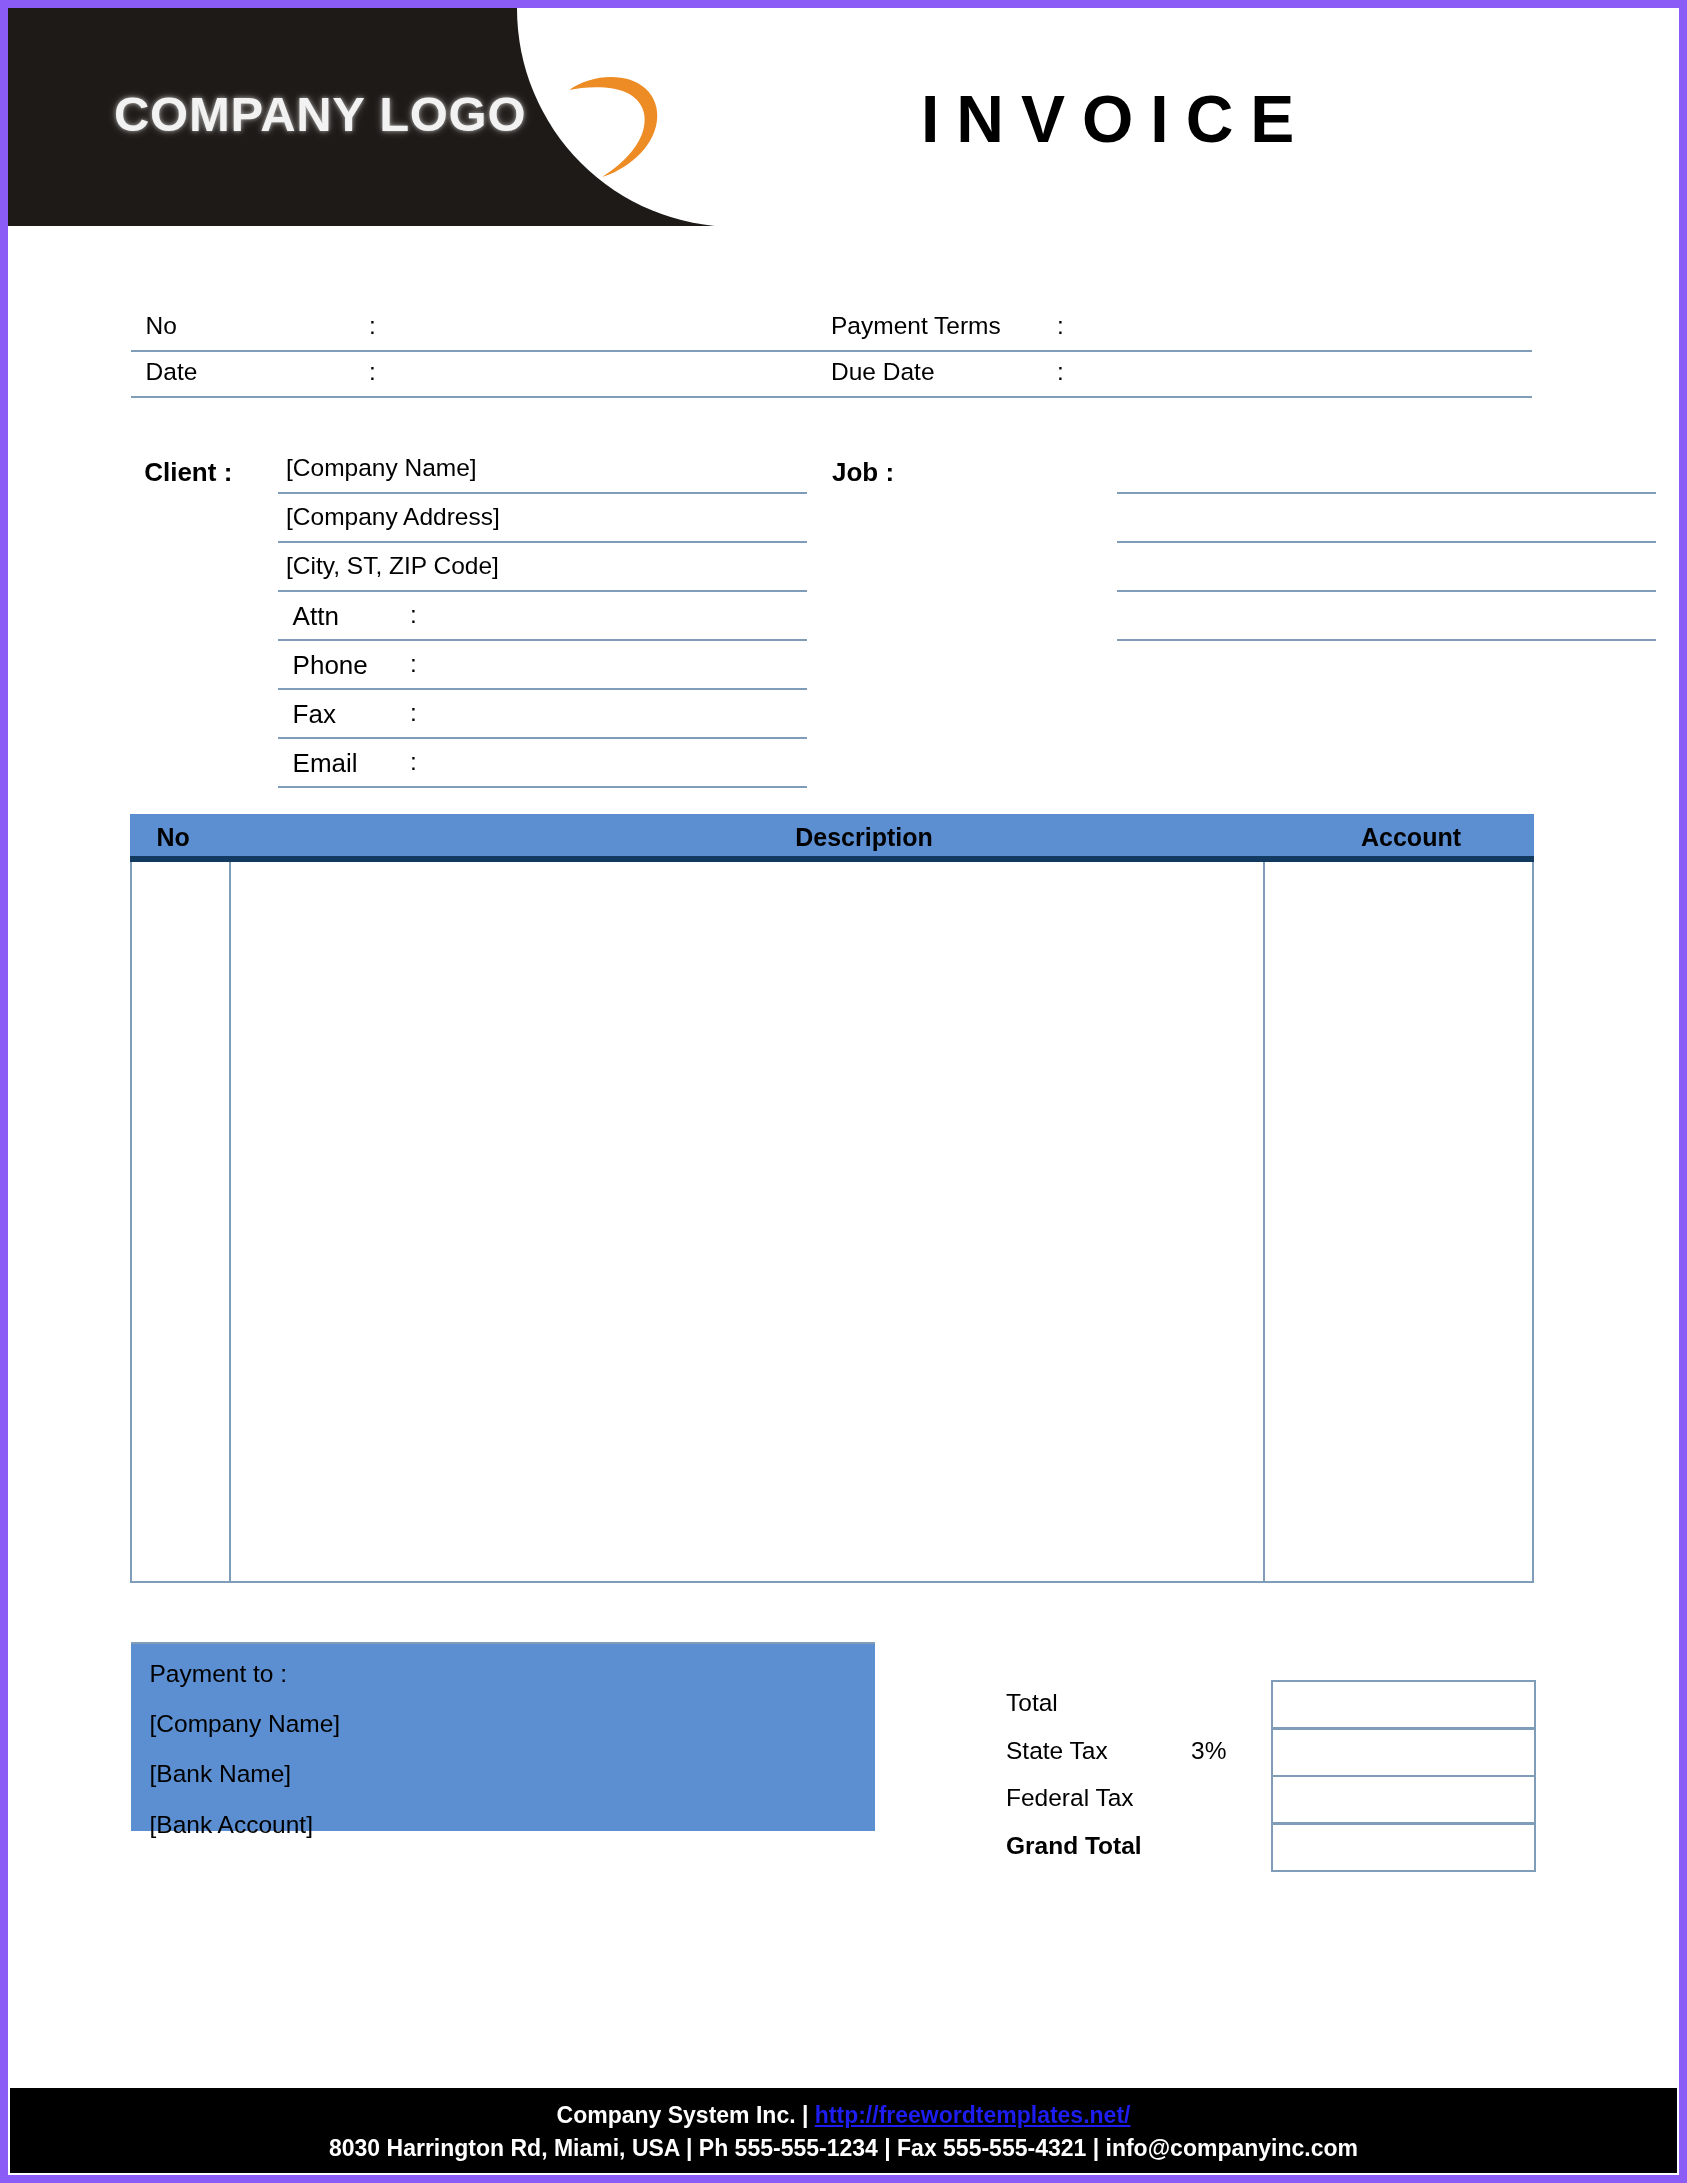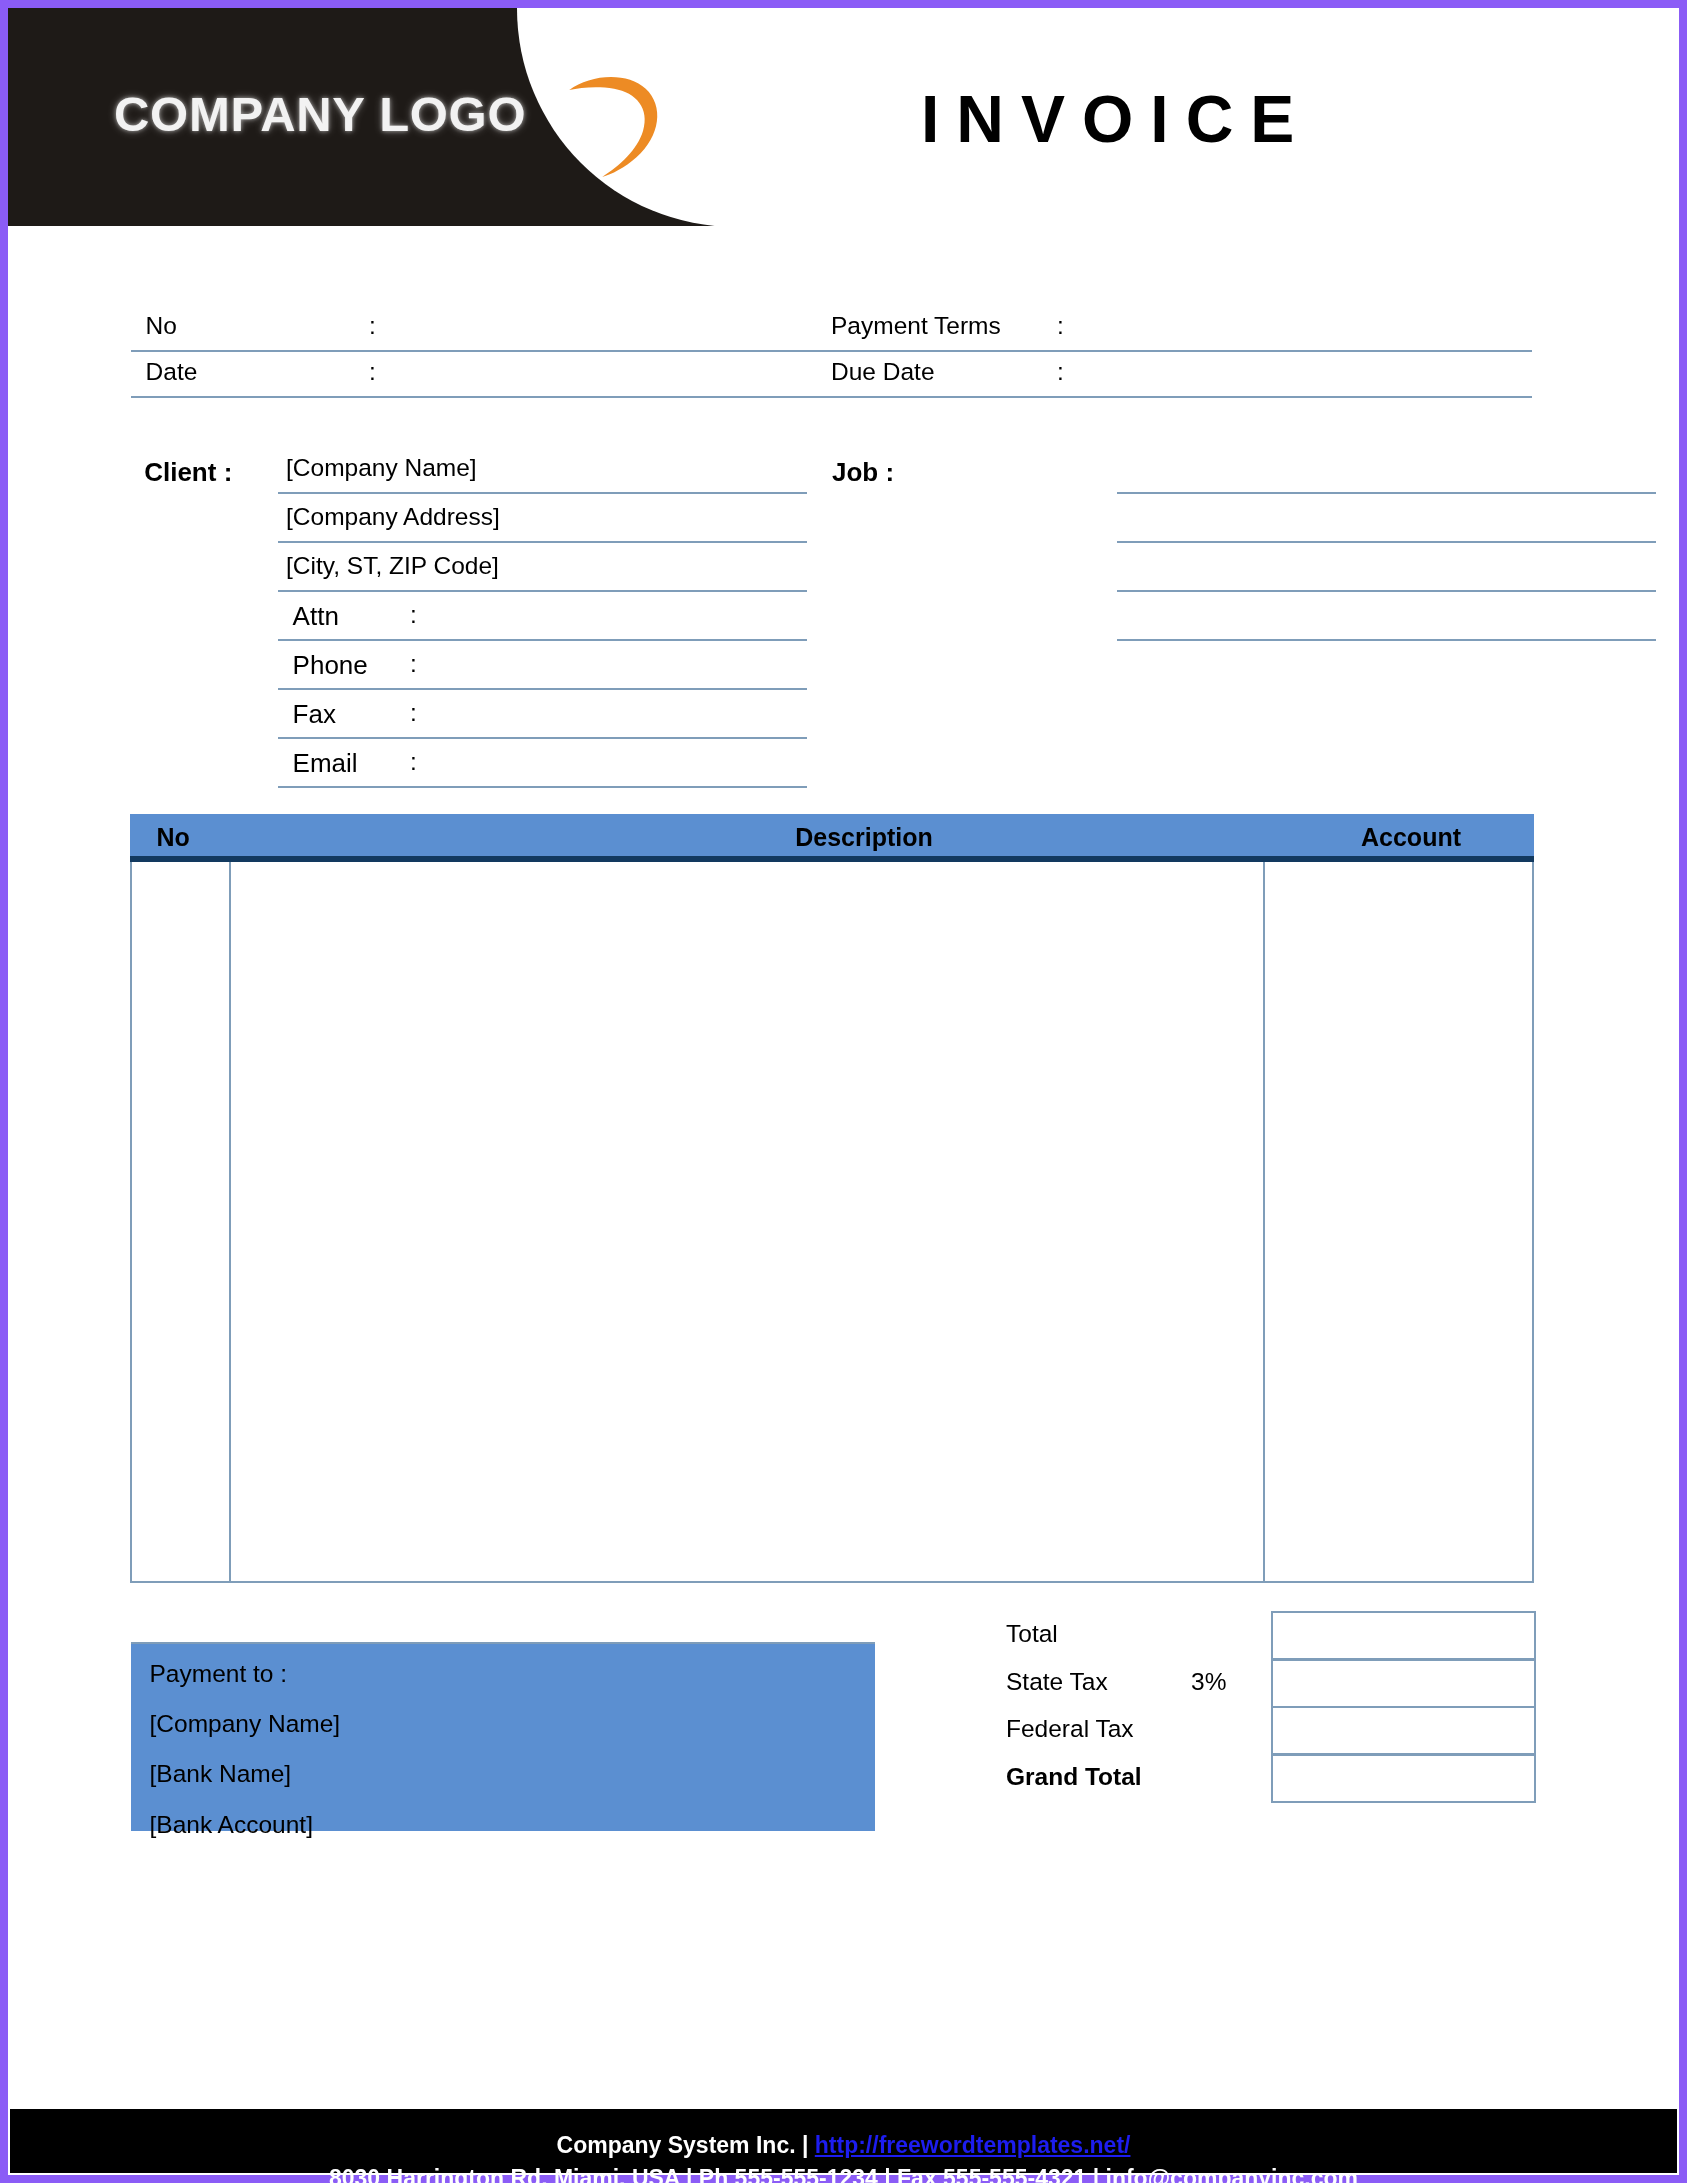"Total" .totals { top: 1603px -> 1672px }
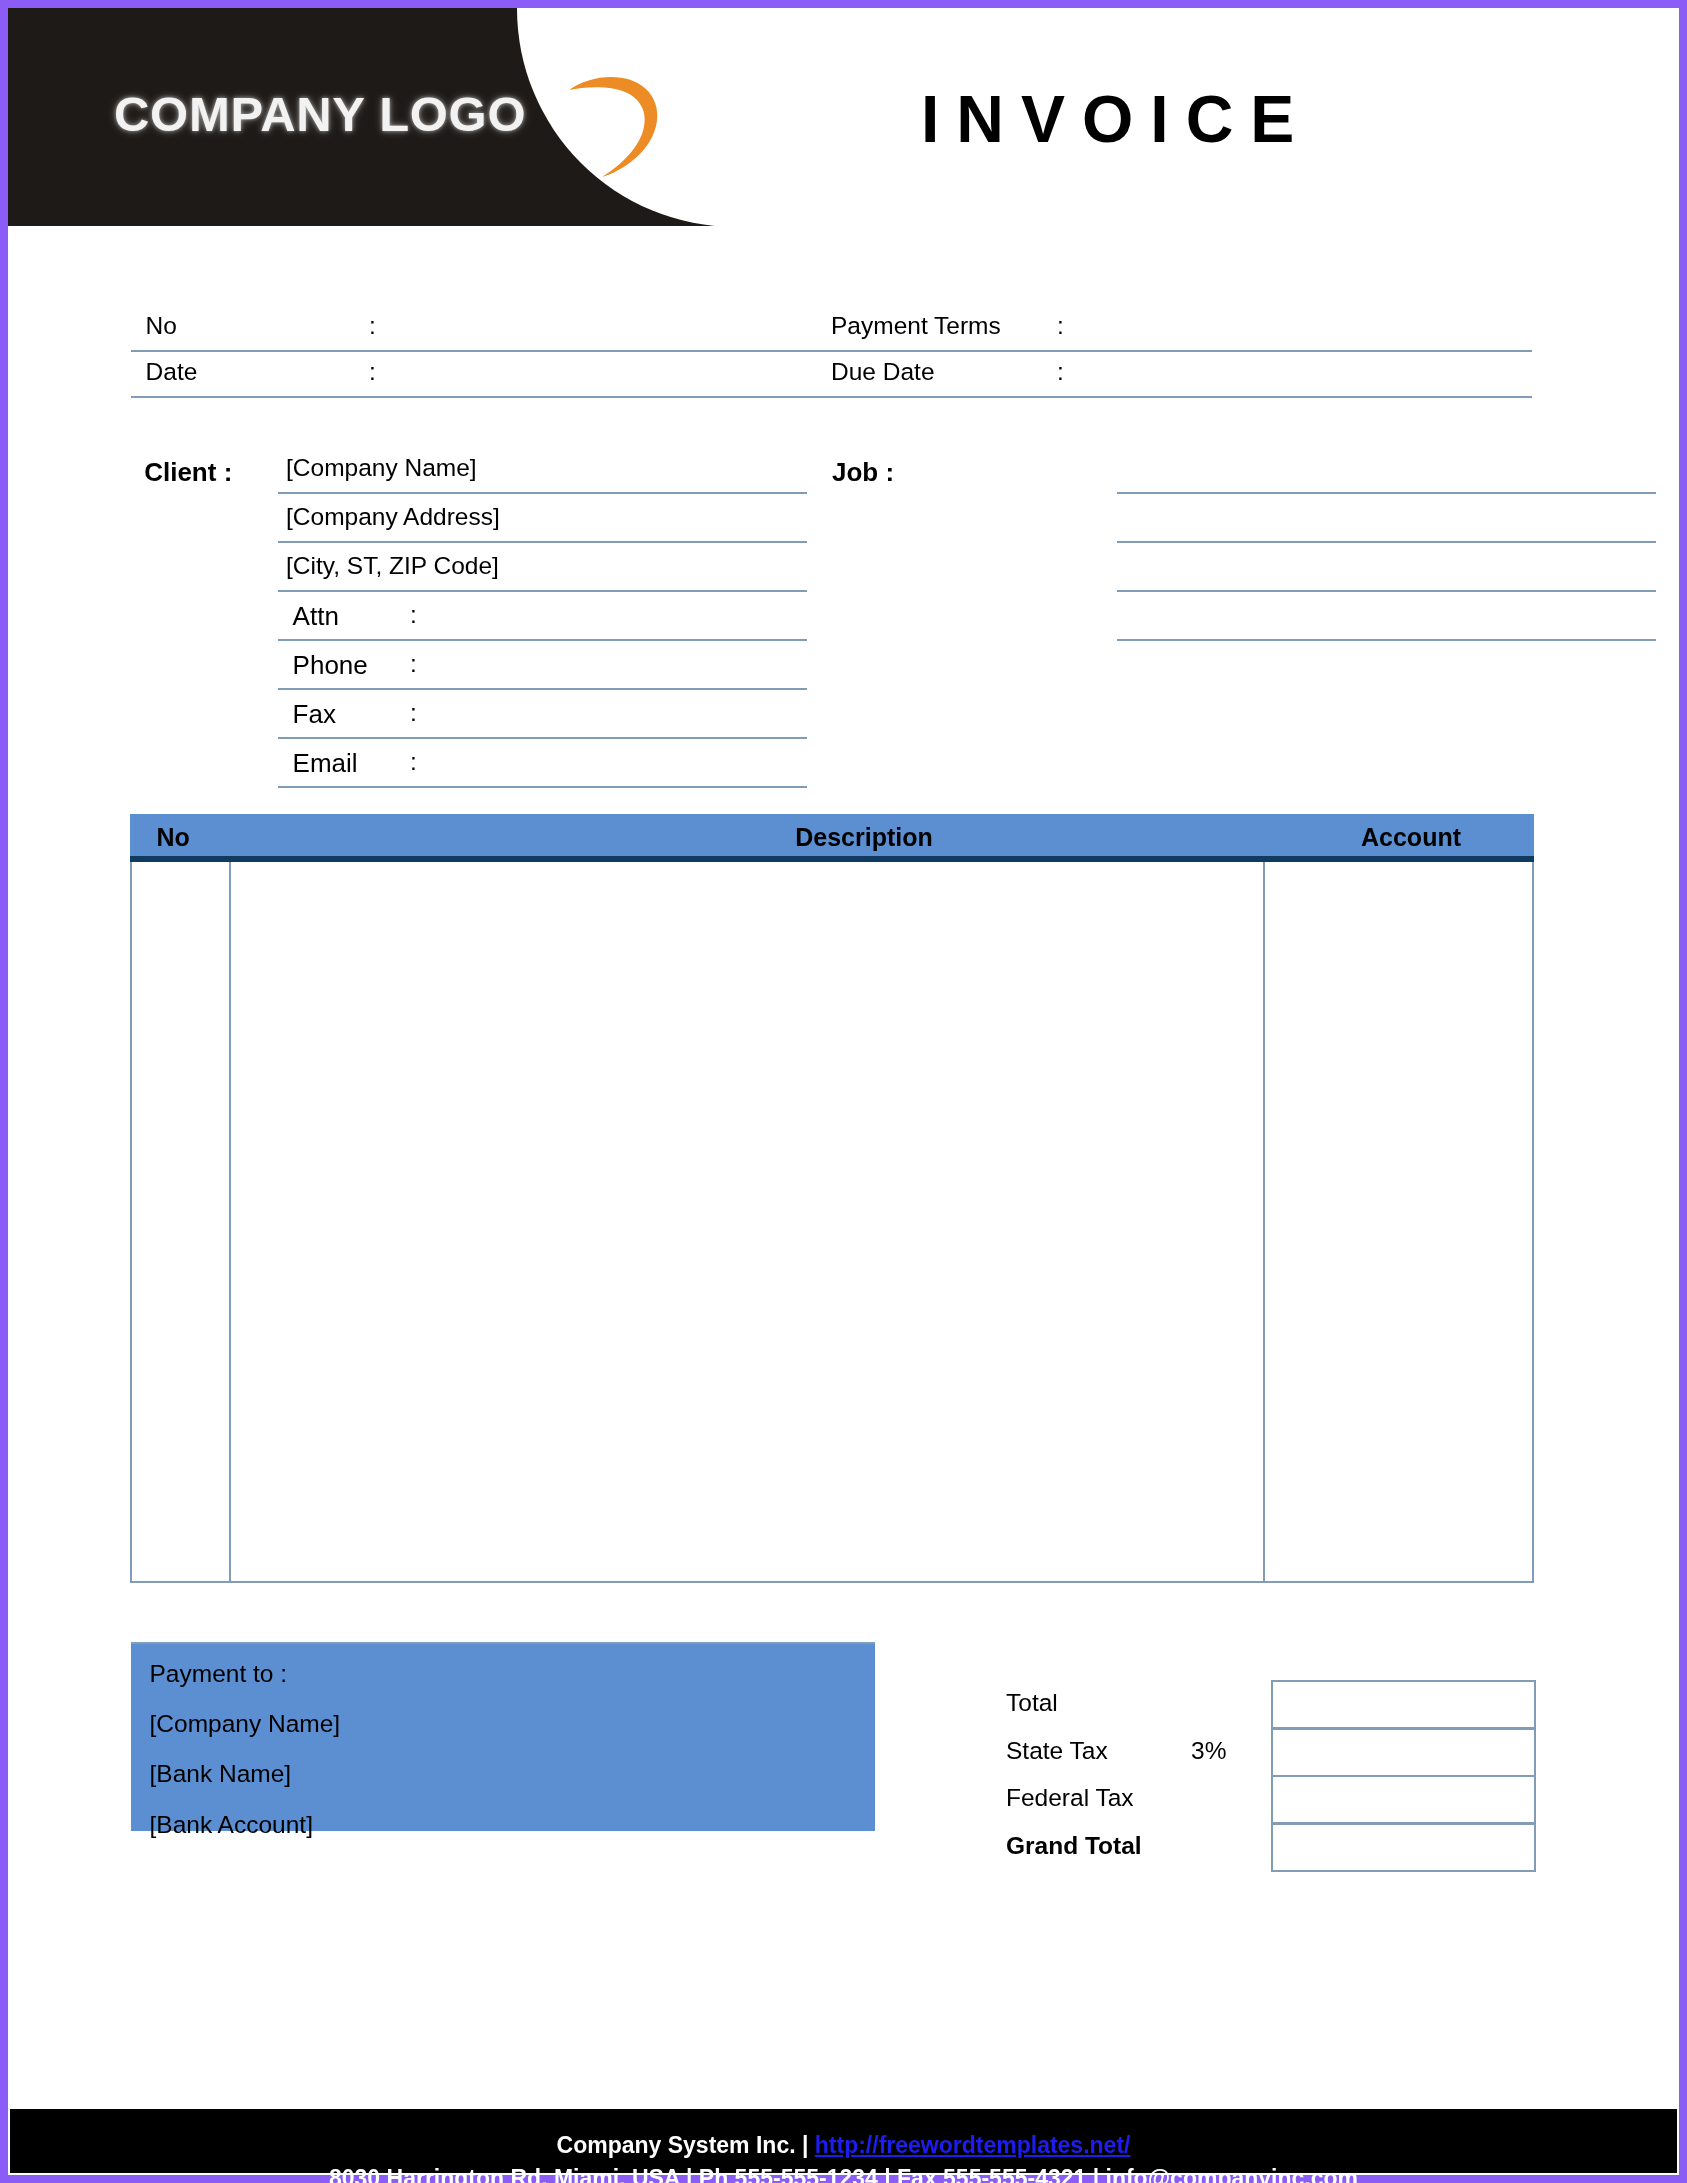"Company System Inc. |" .footer { height: 64px -> 85px; padding-top: 20px -> 11px }
